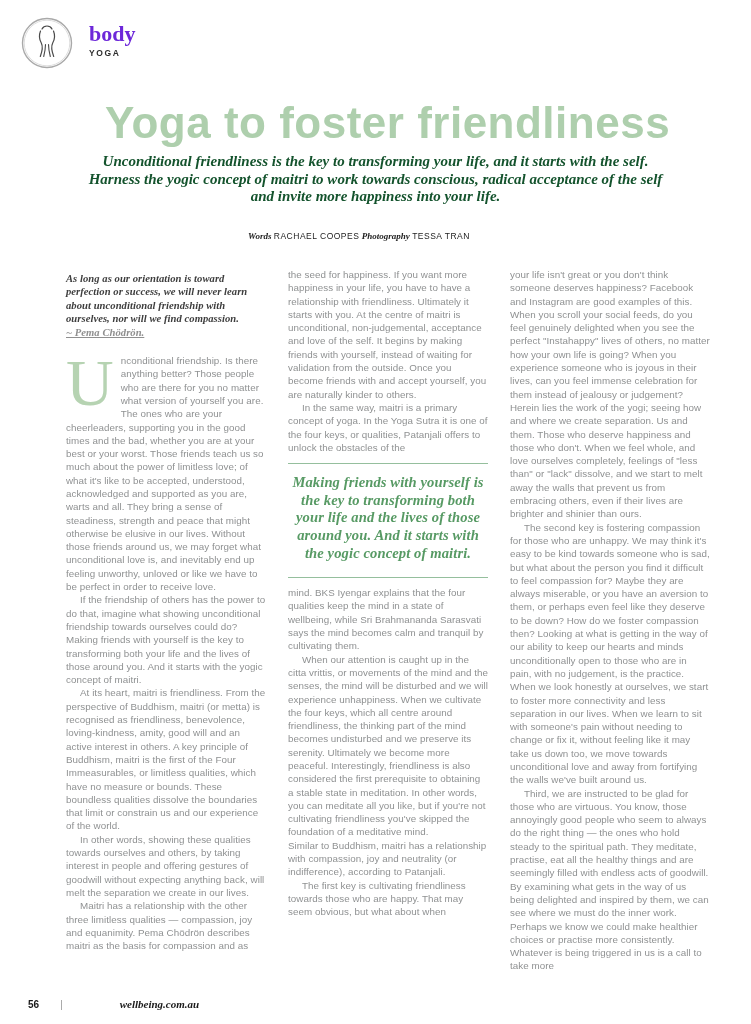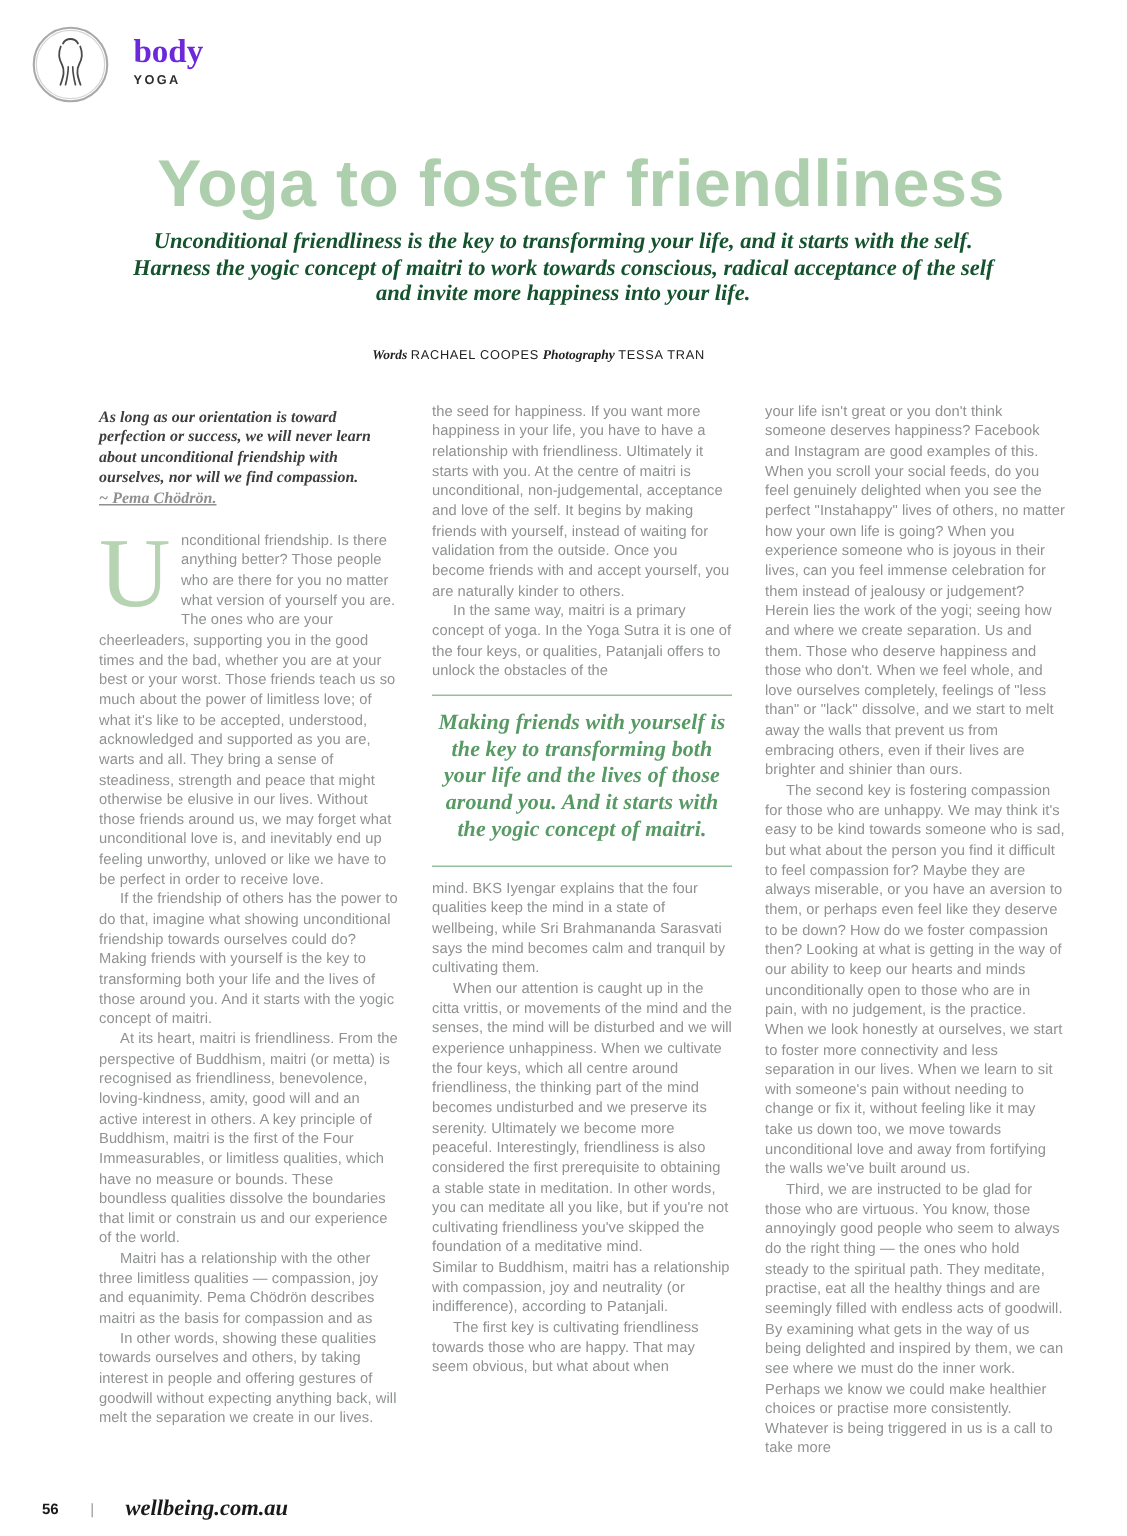"Maitri has a relationship with" p.ind { order: before "In other words, showing these" -> after "In other words, showing these" }
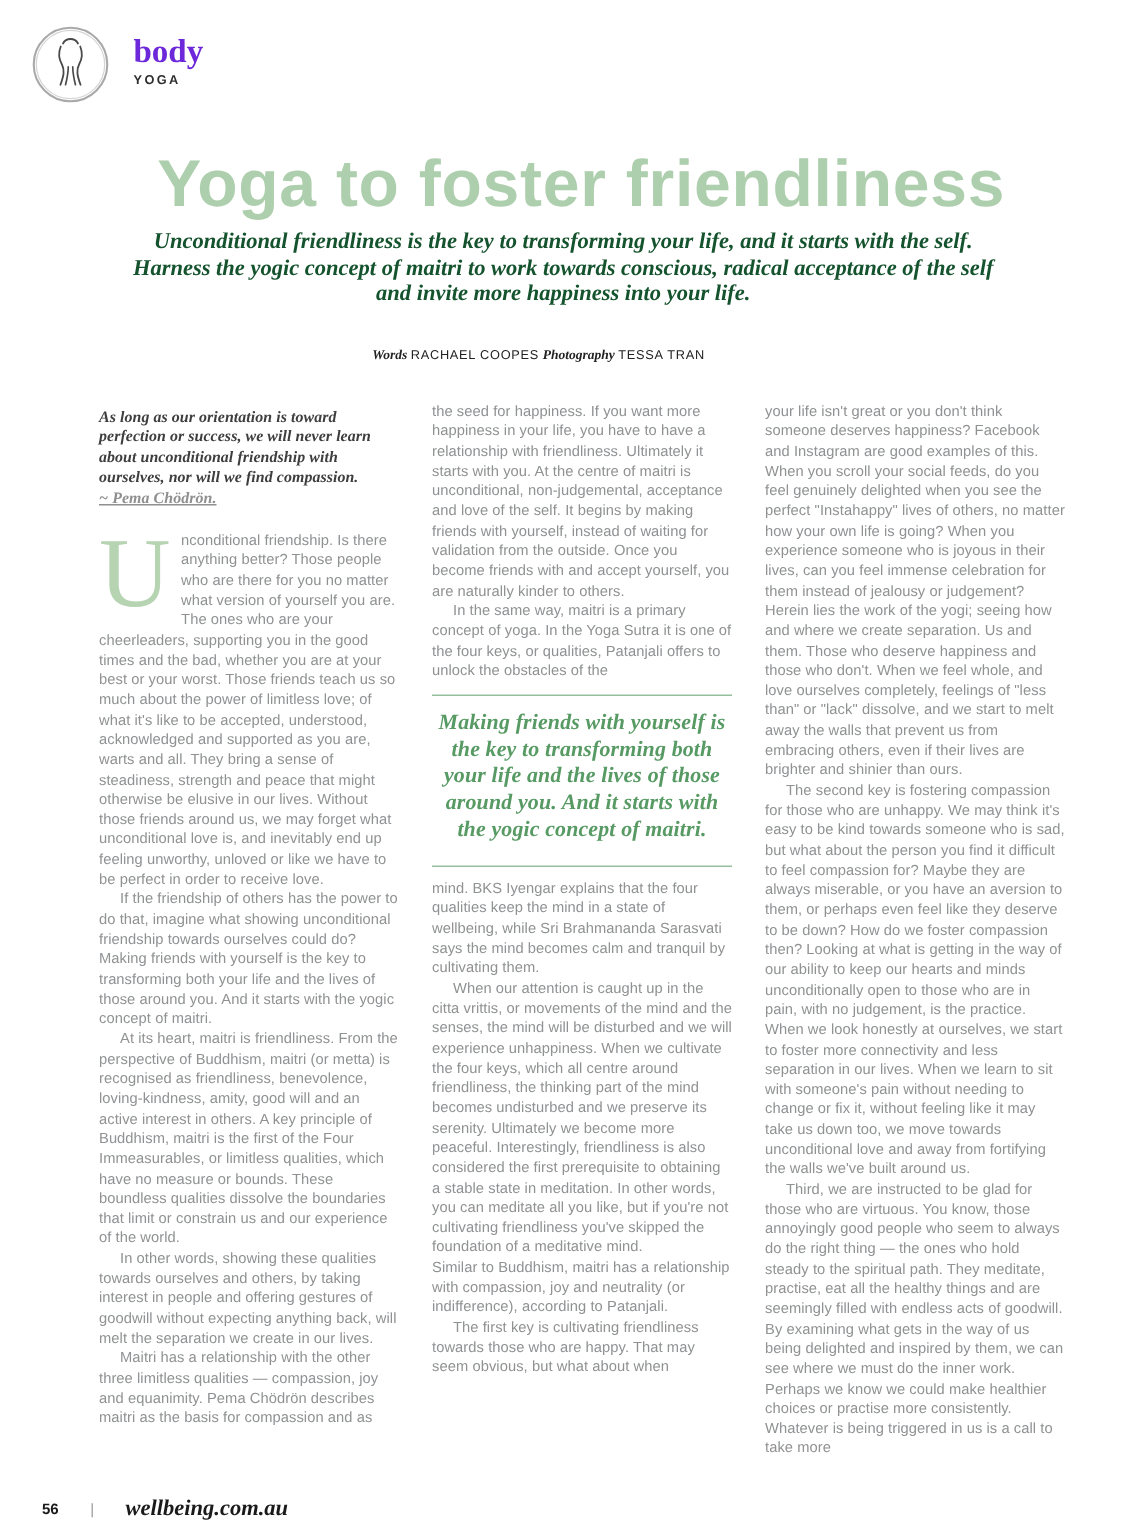"wellbeing.com.au" .footer .site { font-size: 15px -> 11px; margin-left: none -> 36px }
